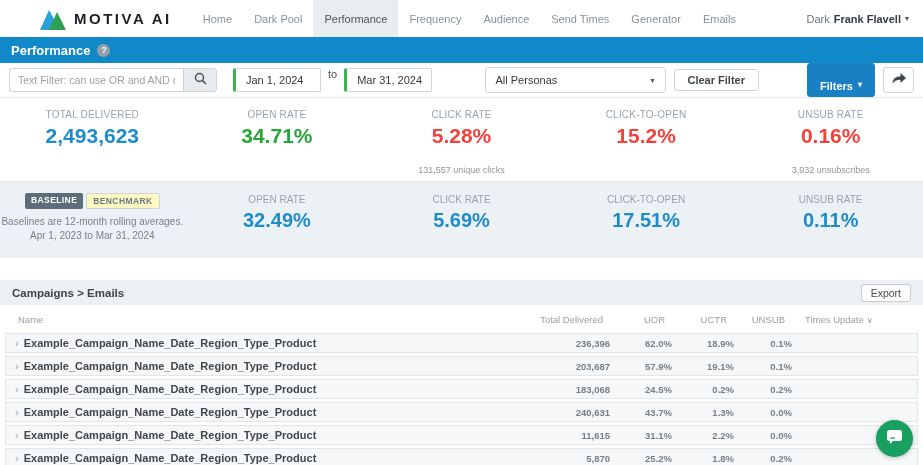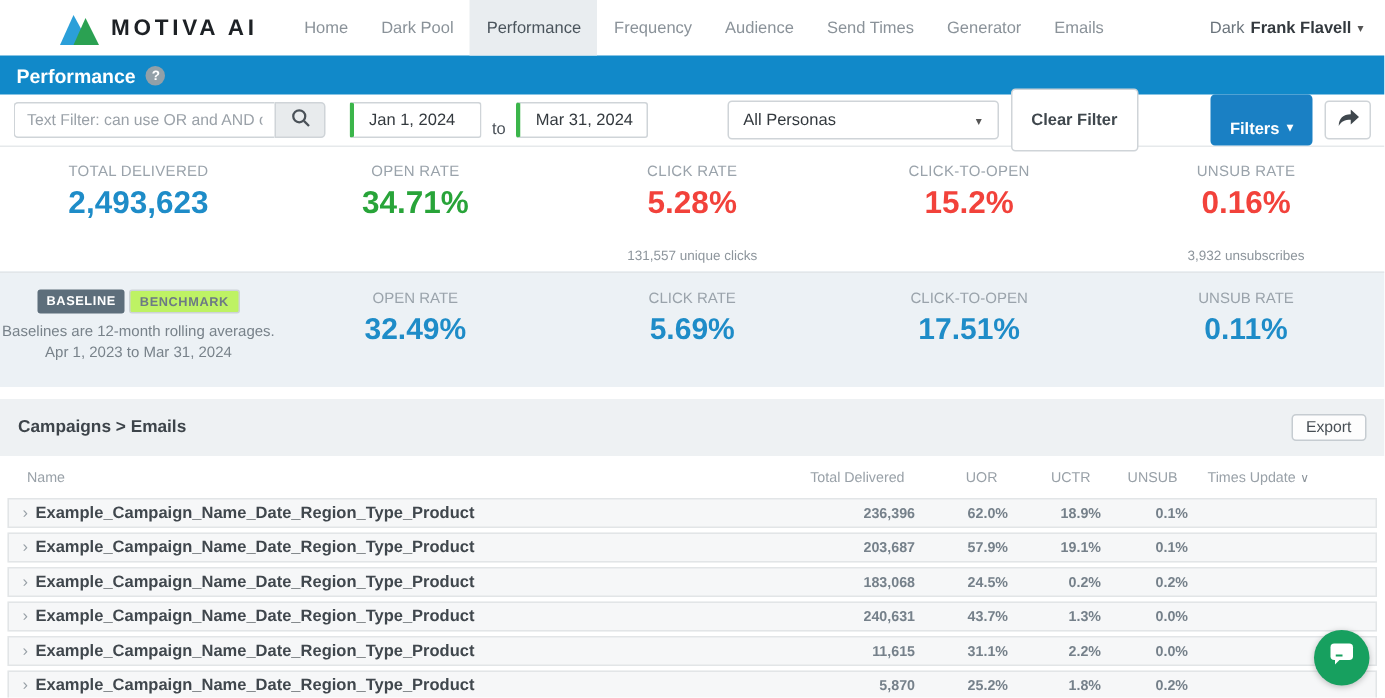"Jan 1, 2024" .dates { align-items: flex-end -> flex-start }
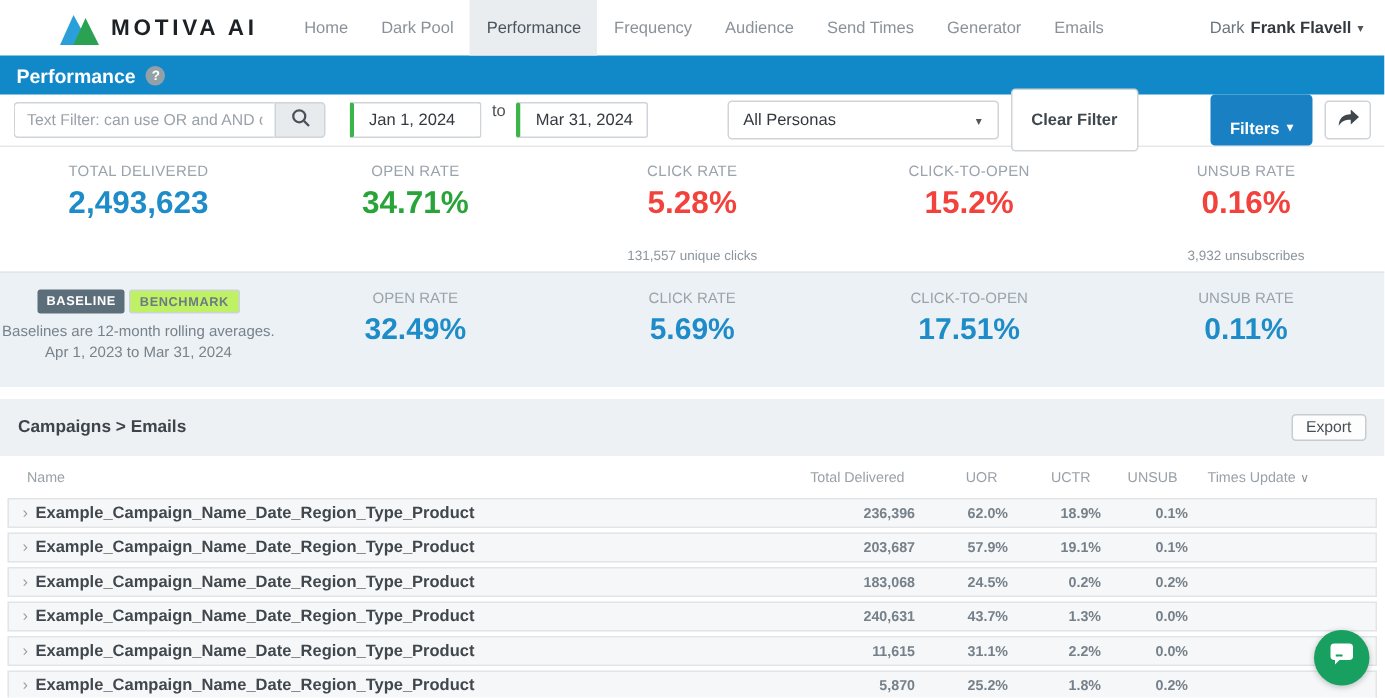"Clear Filter" .btn-clear { height: 42px -> 22px }
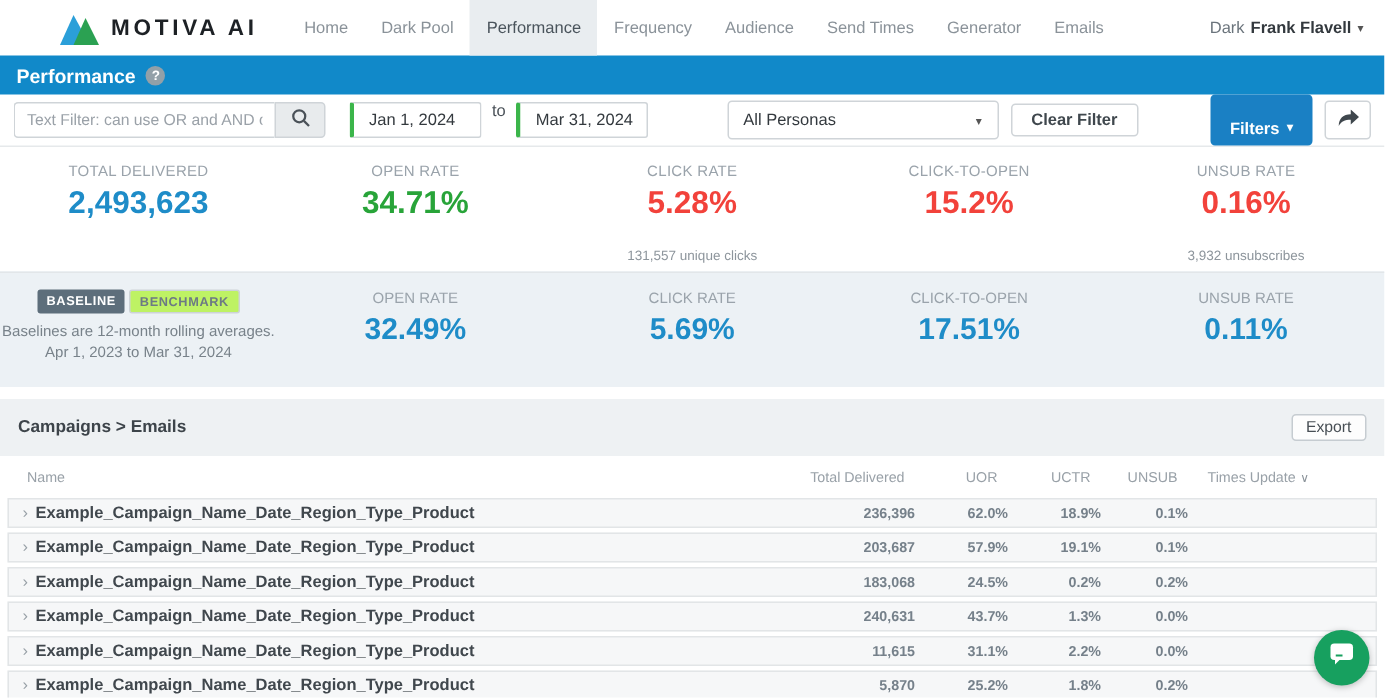"BENCHMARK" .badge-light { background: #bef264 -> #fef9c3 }
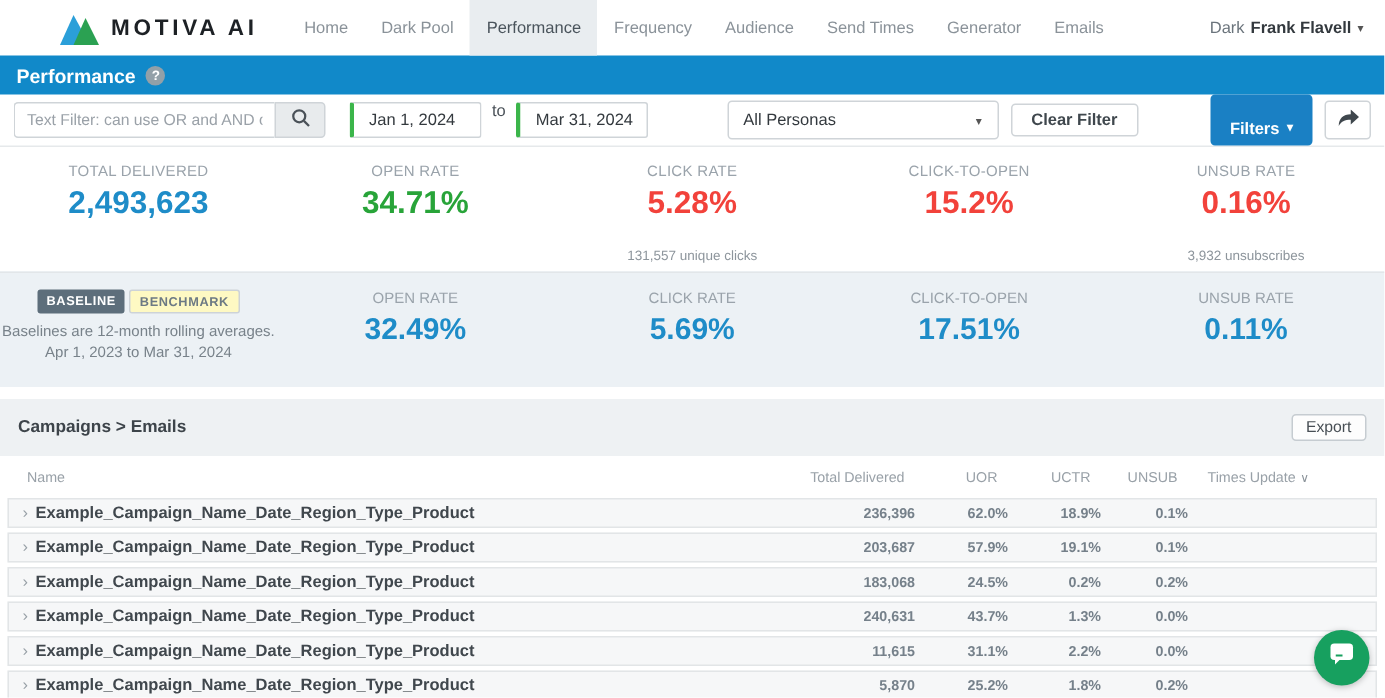"Campaigns > Emails" .campaigns-band { height: 38px -> 25px; margin-top: 8px -> 22px }
